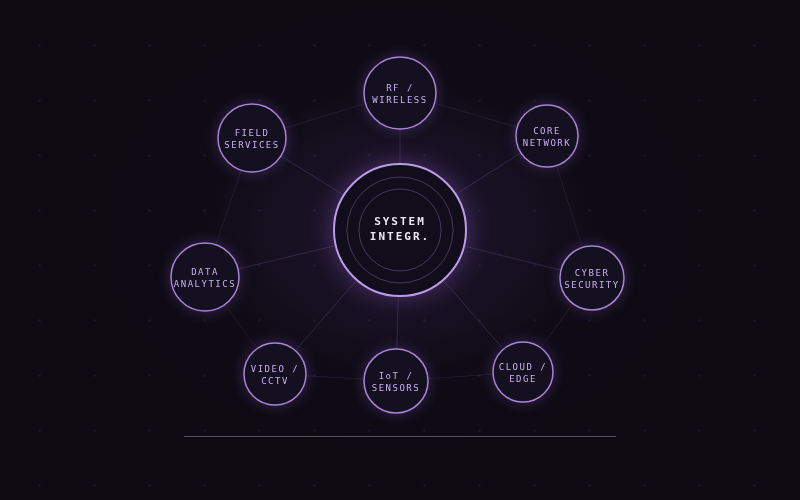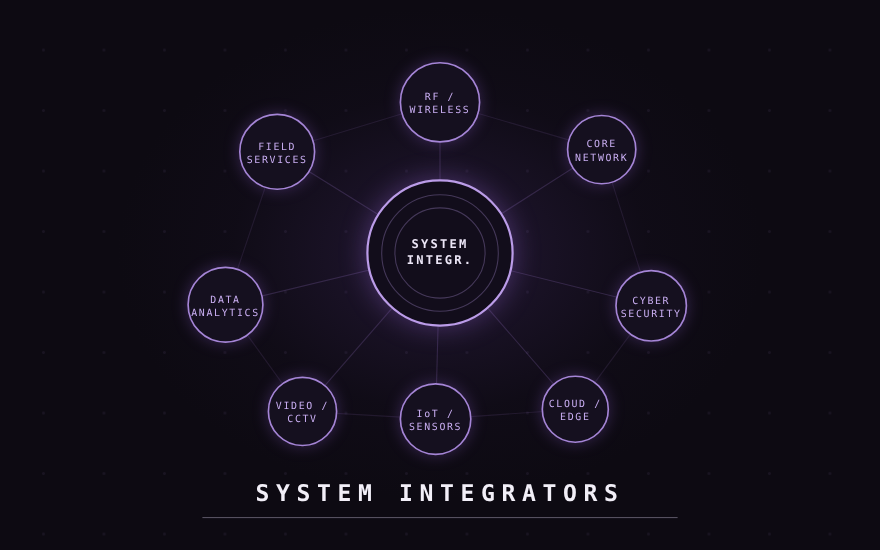"SYSTEM INTEGRATORS" div.footer-title { html: <div>SYSTEM INTEGRATORS</div> -> none }
